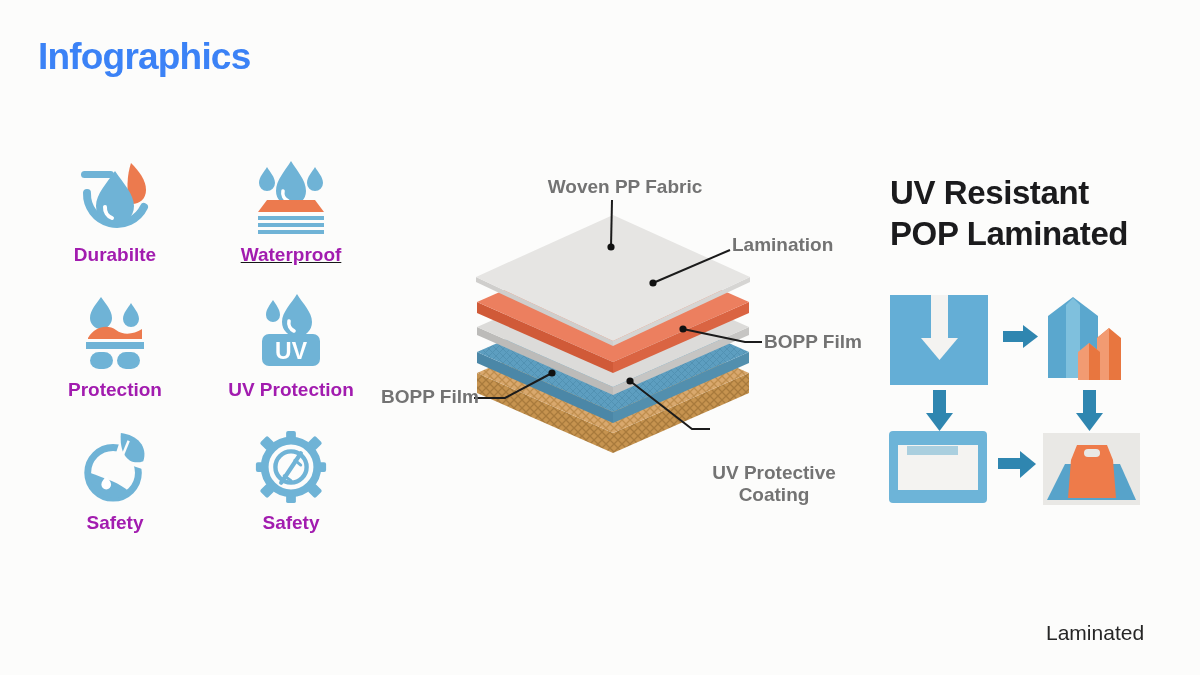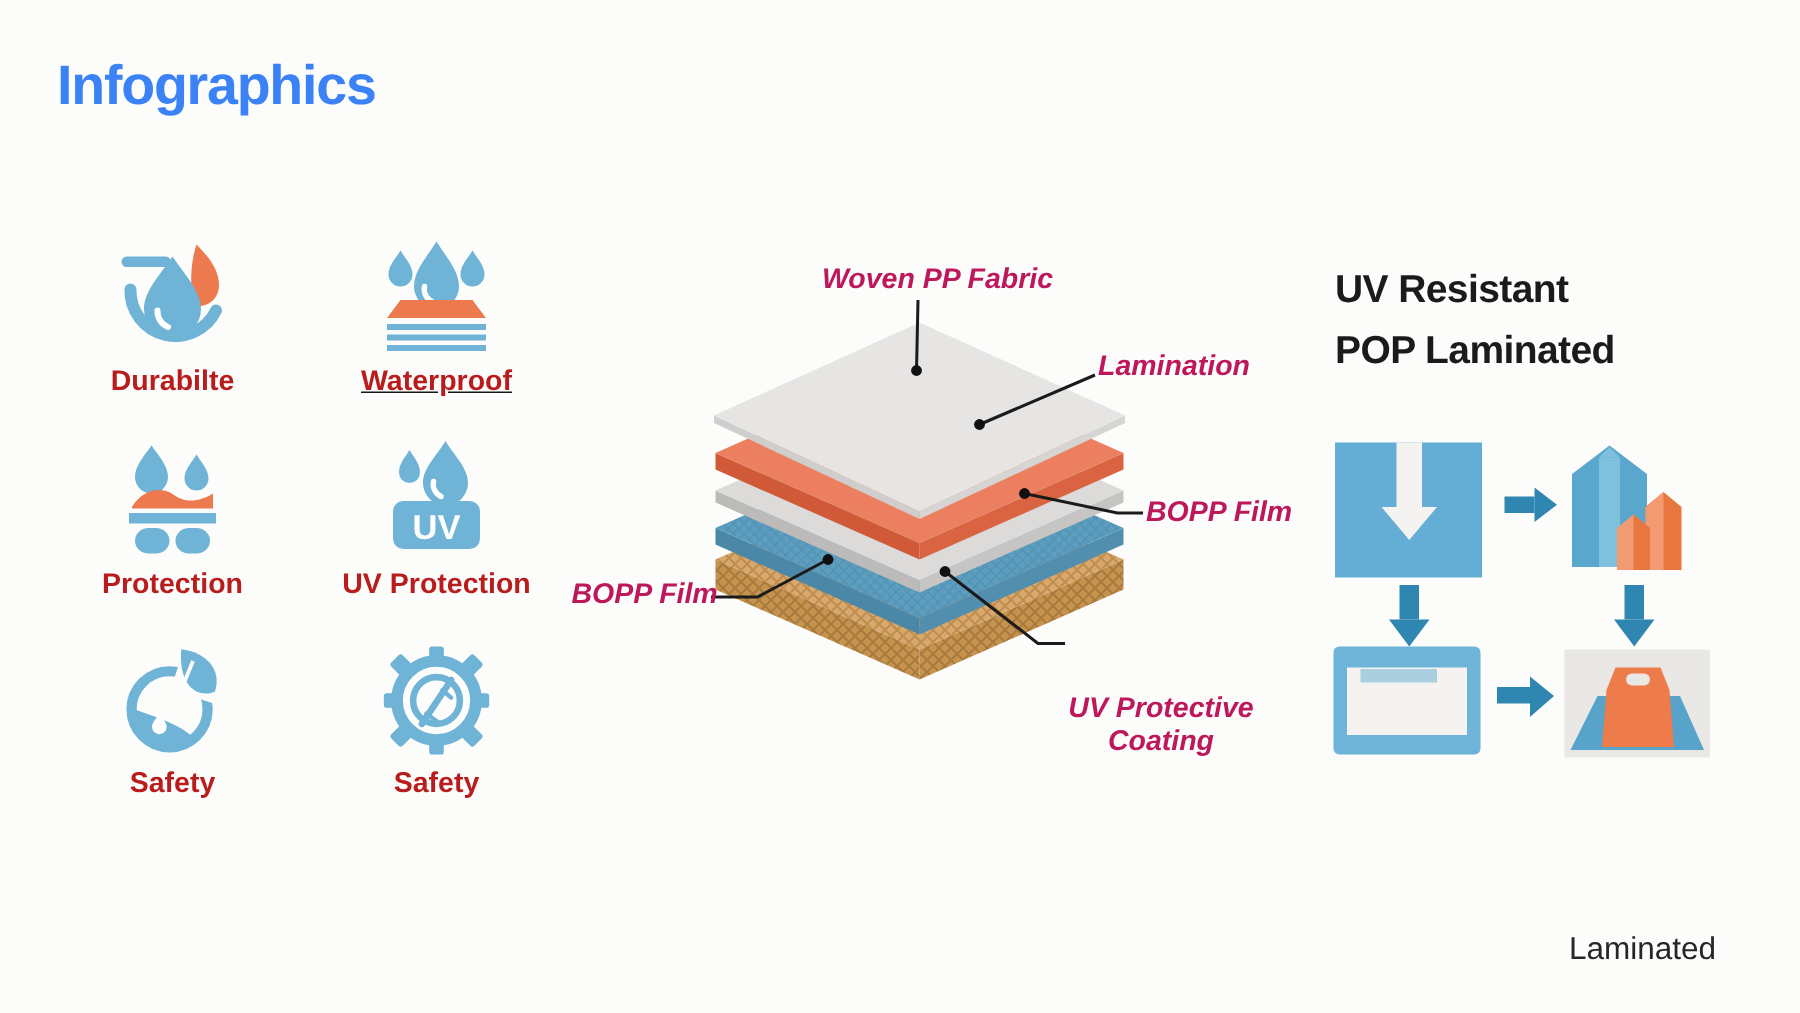"Woven PP Fabric" .diagram-label { color: #be185d -> #737373; font-style: italic -> none }
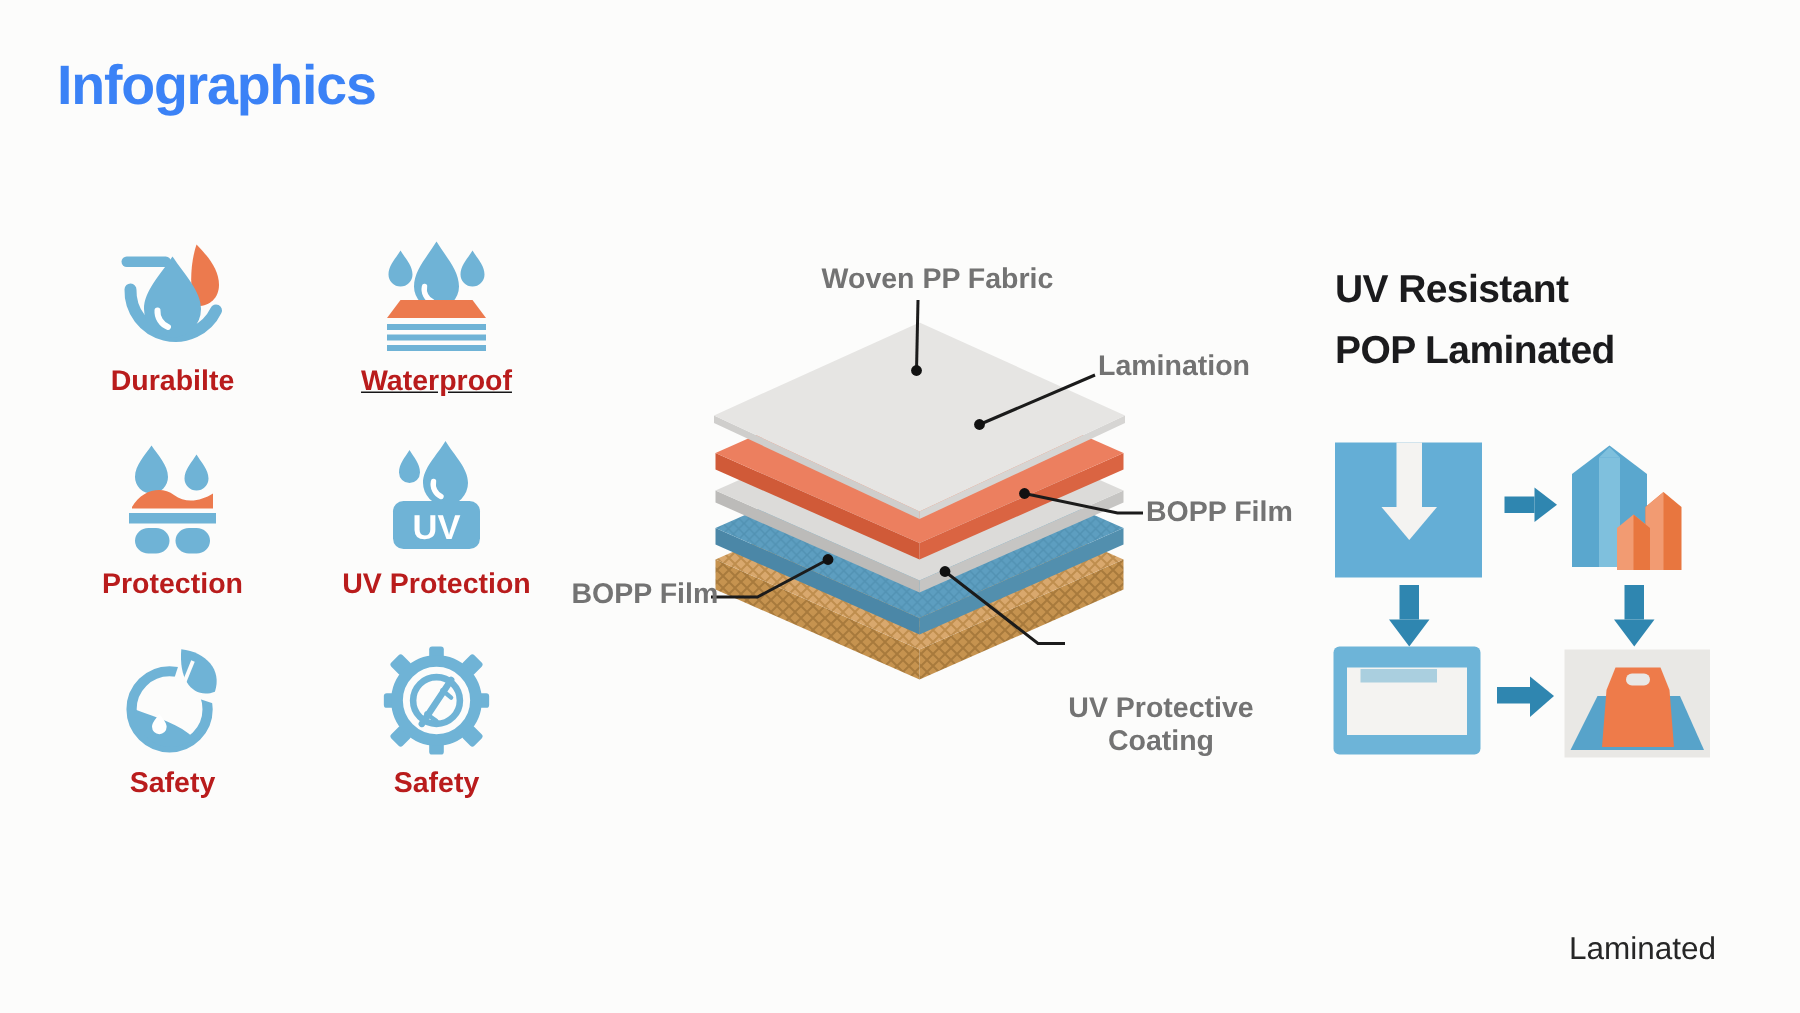"UV Resistant" .process-heading { font-size: 26px -> 33px }
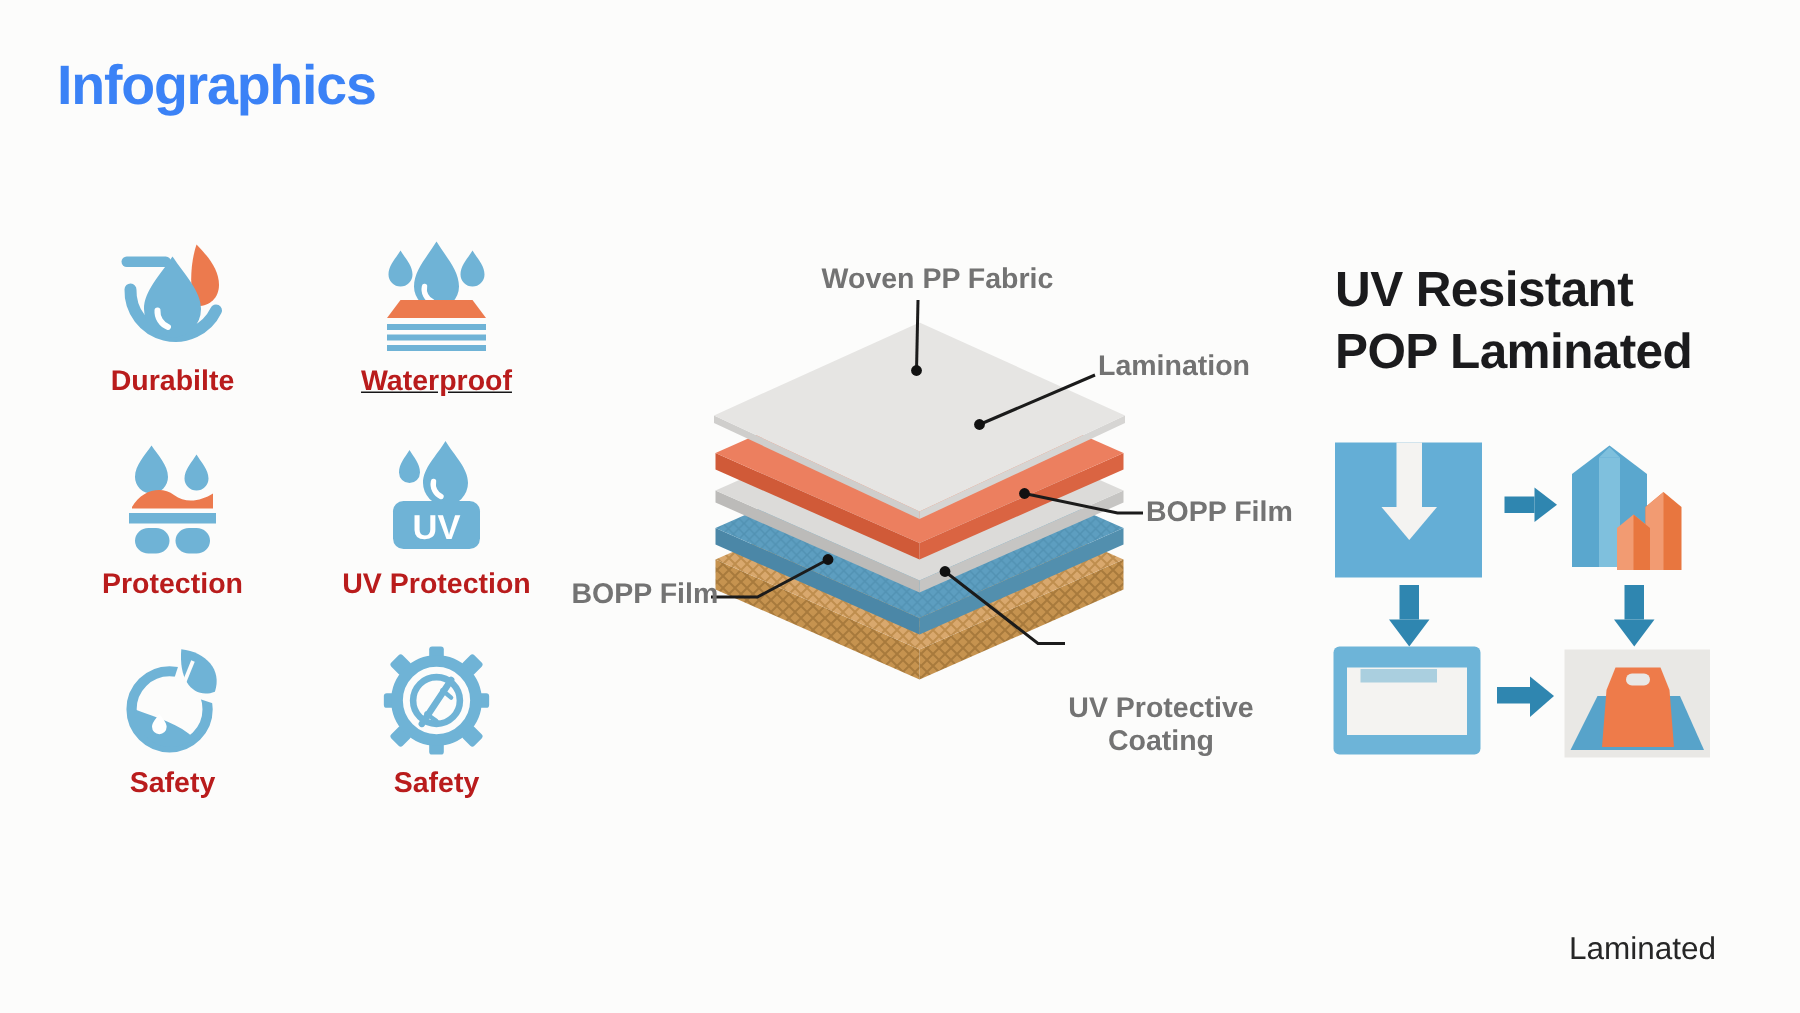"Durabilte" .feat-label { color: #b91c1c -> #a21caf }
